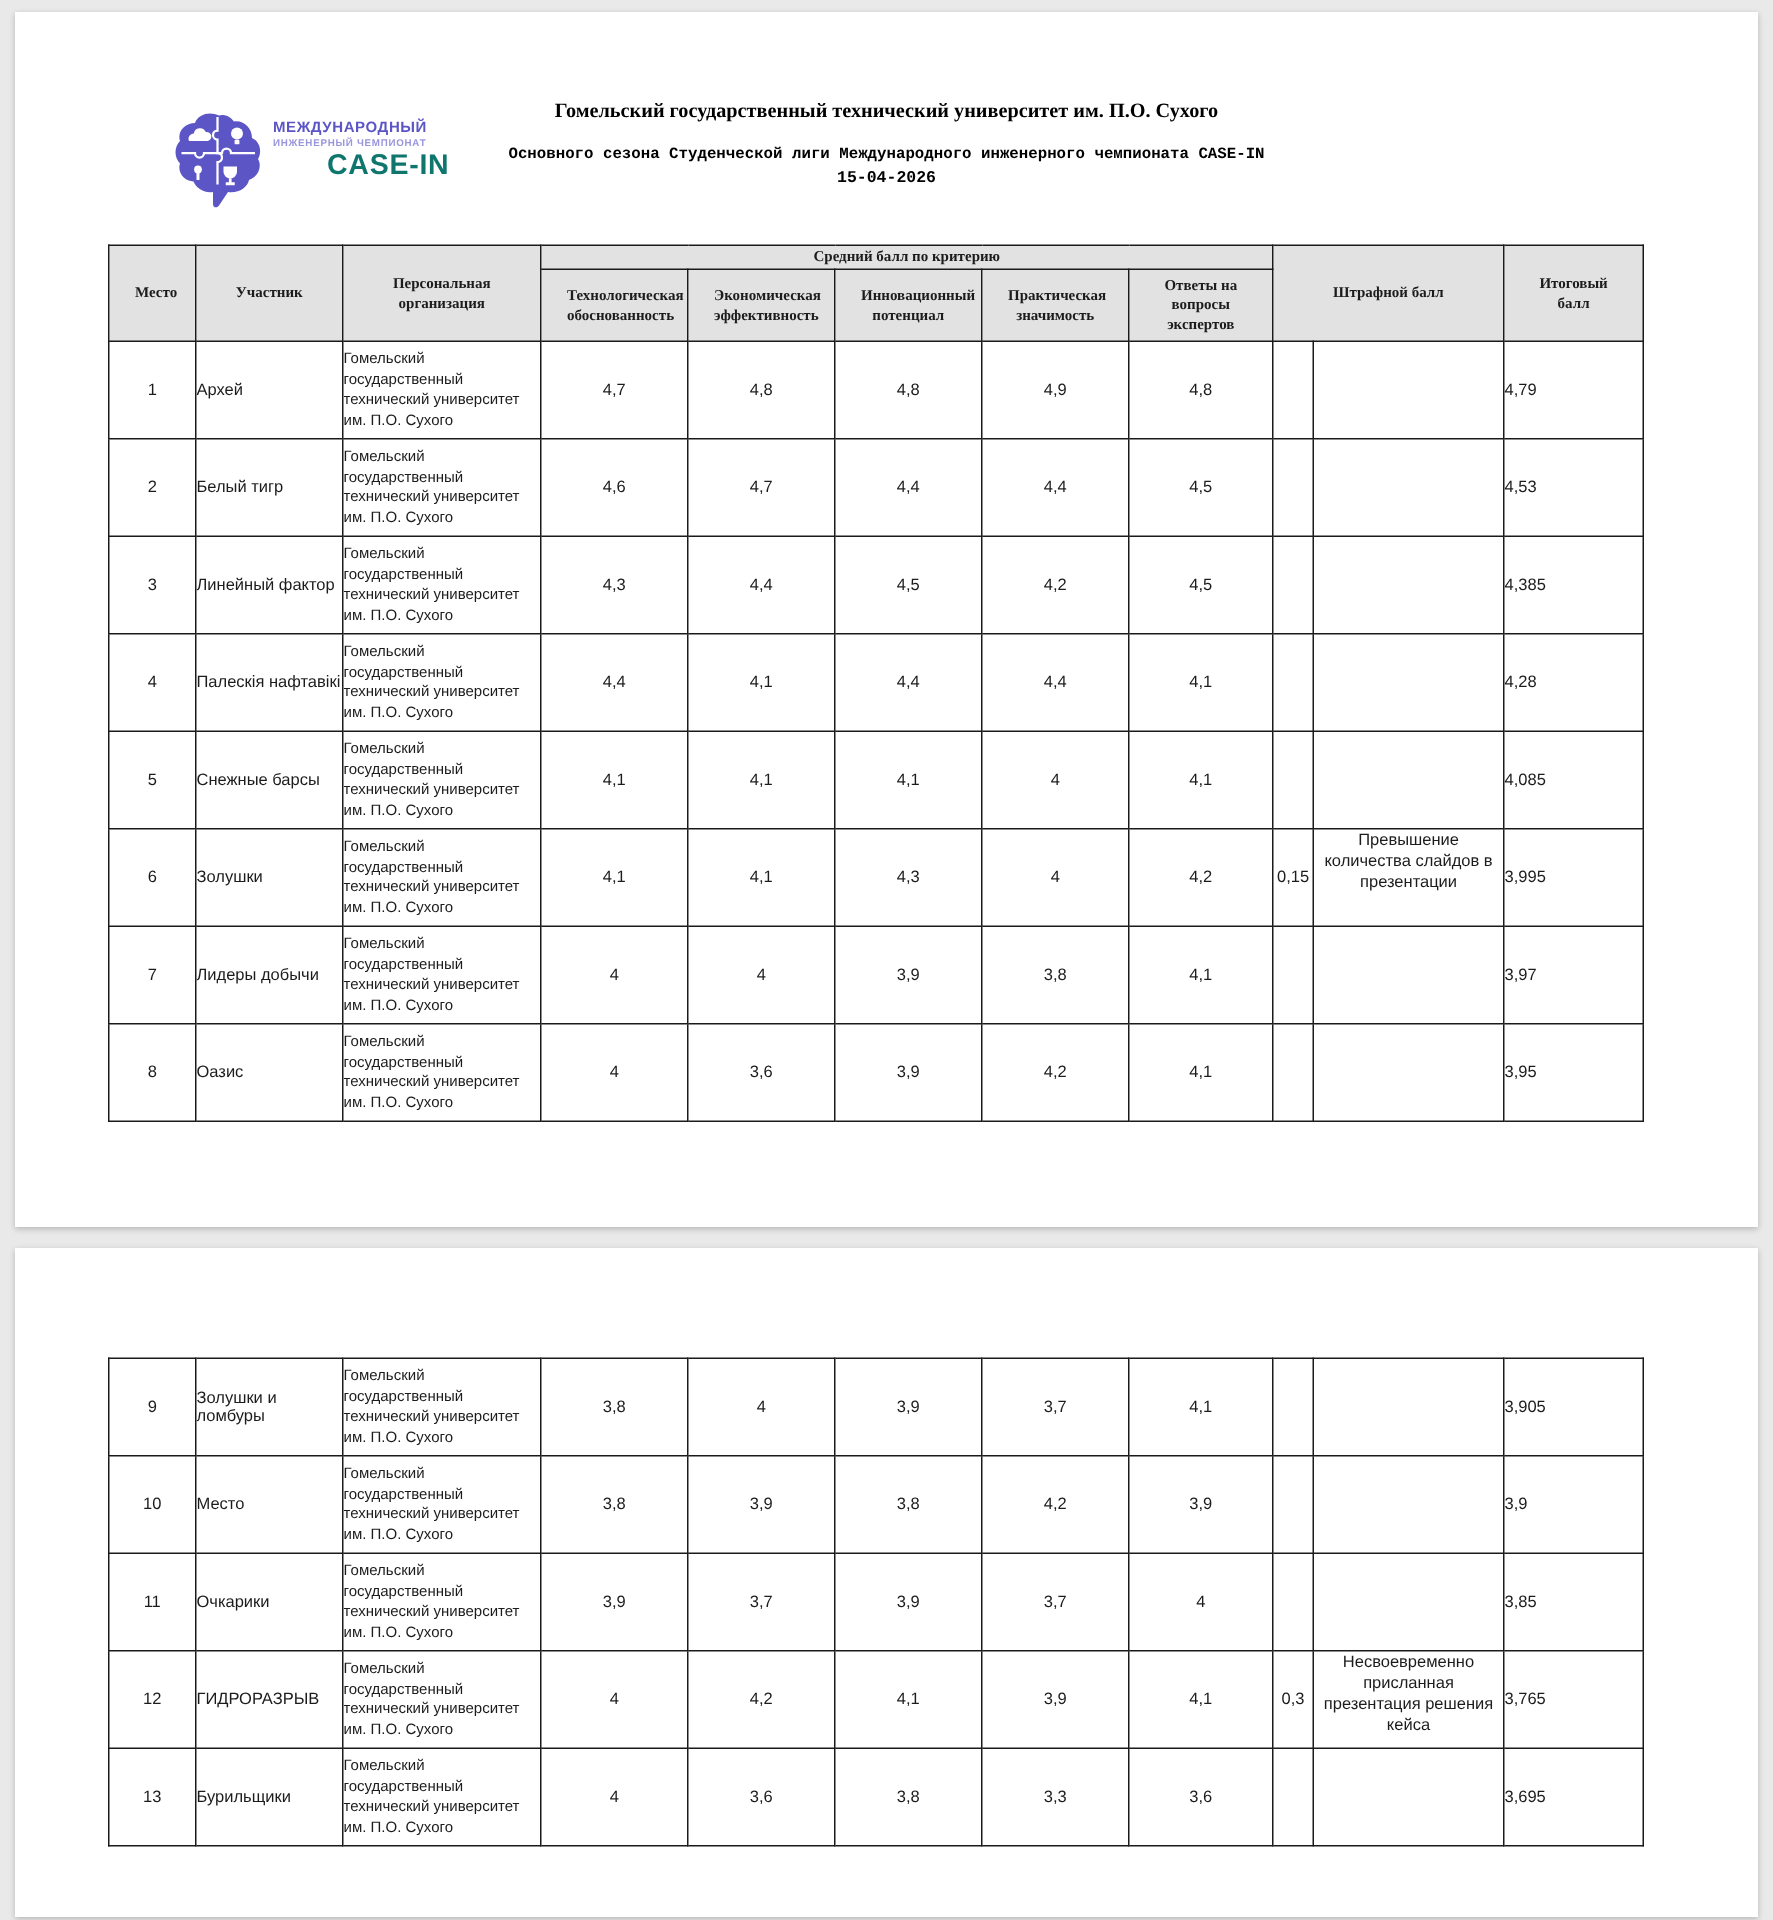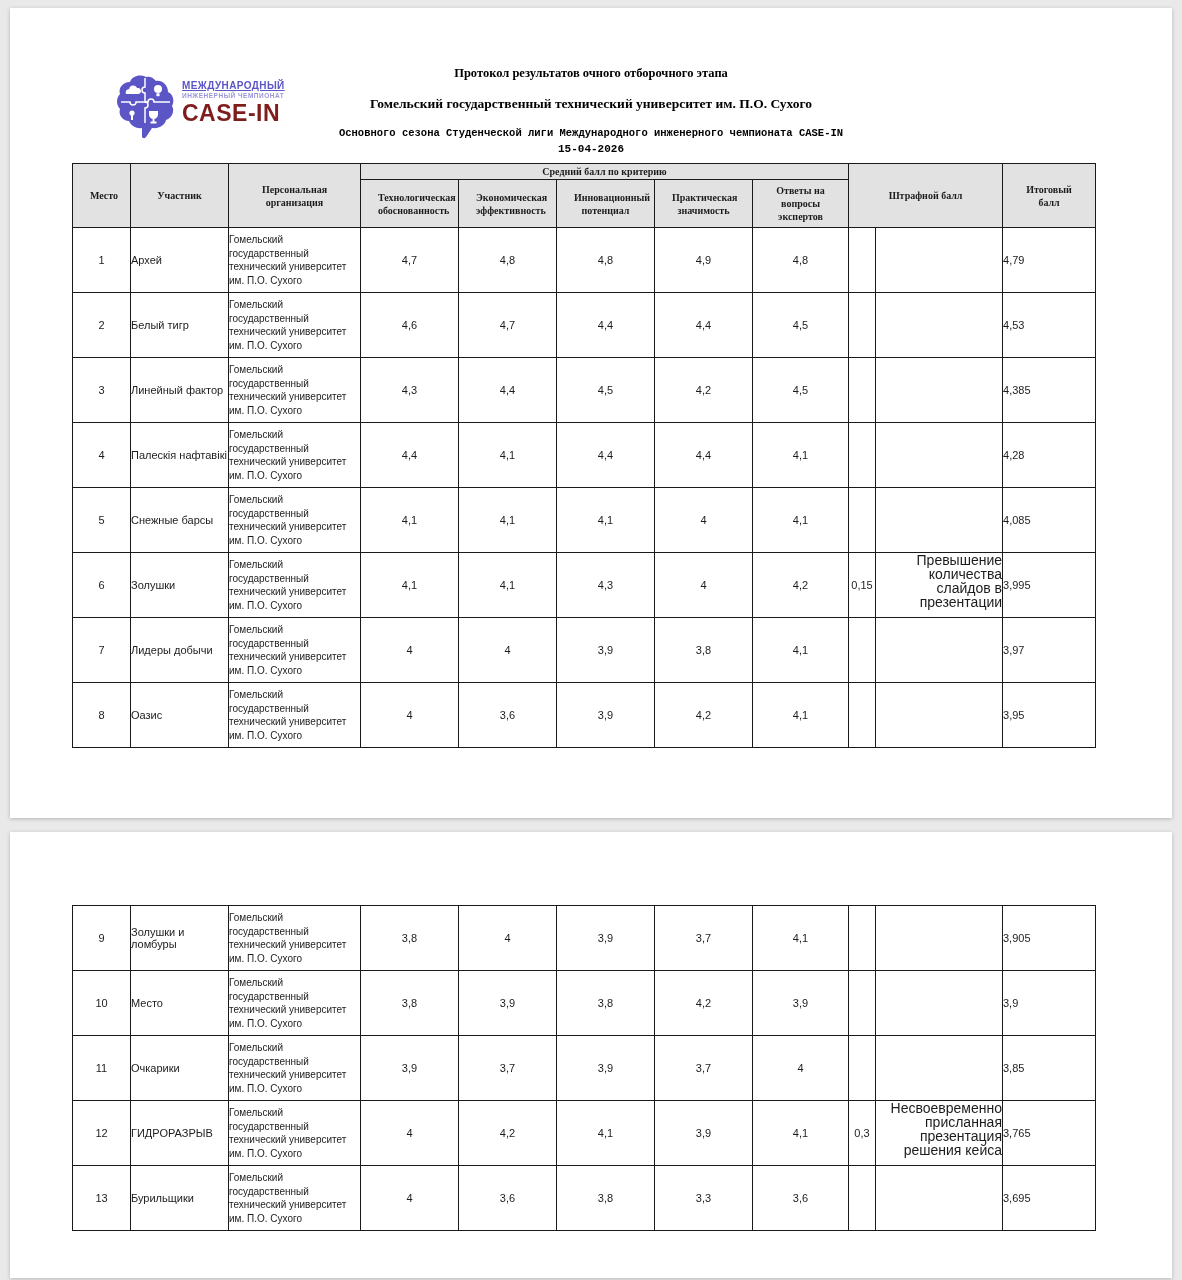"Протокол результатов очного отборочного" div.t1 { html: <div>Протокол результатов очного отборочного этапа</div> -> none }
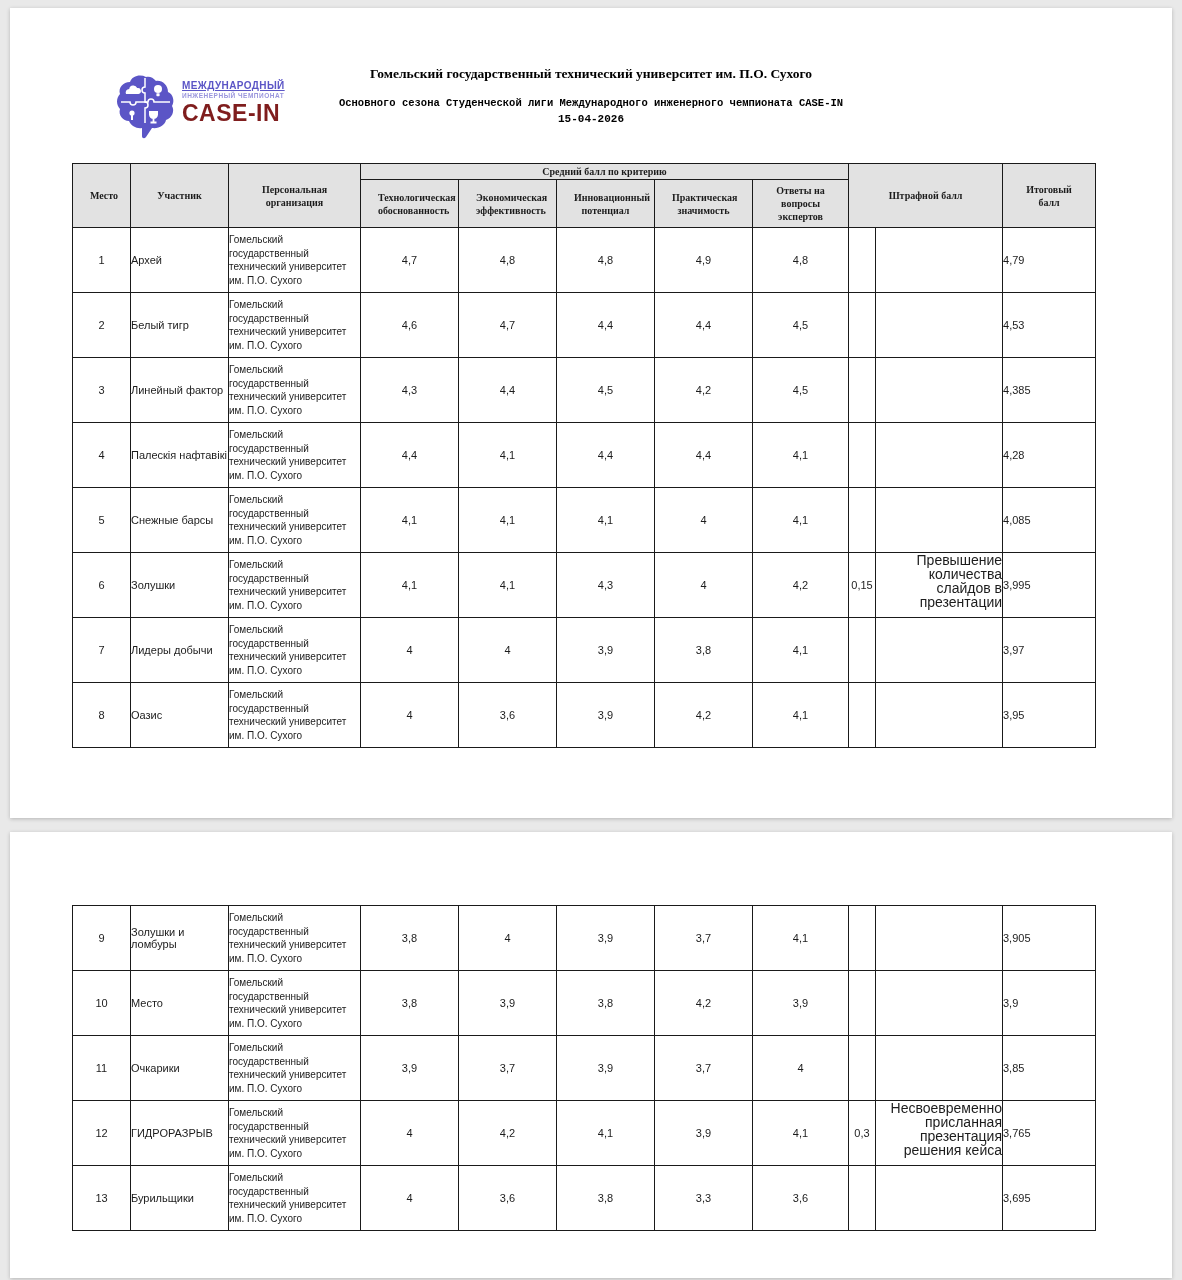"МЕЖДУНАРОДНЫЙ" .logo-line1 { text-decoration: underline -> none }
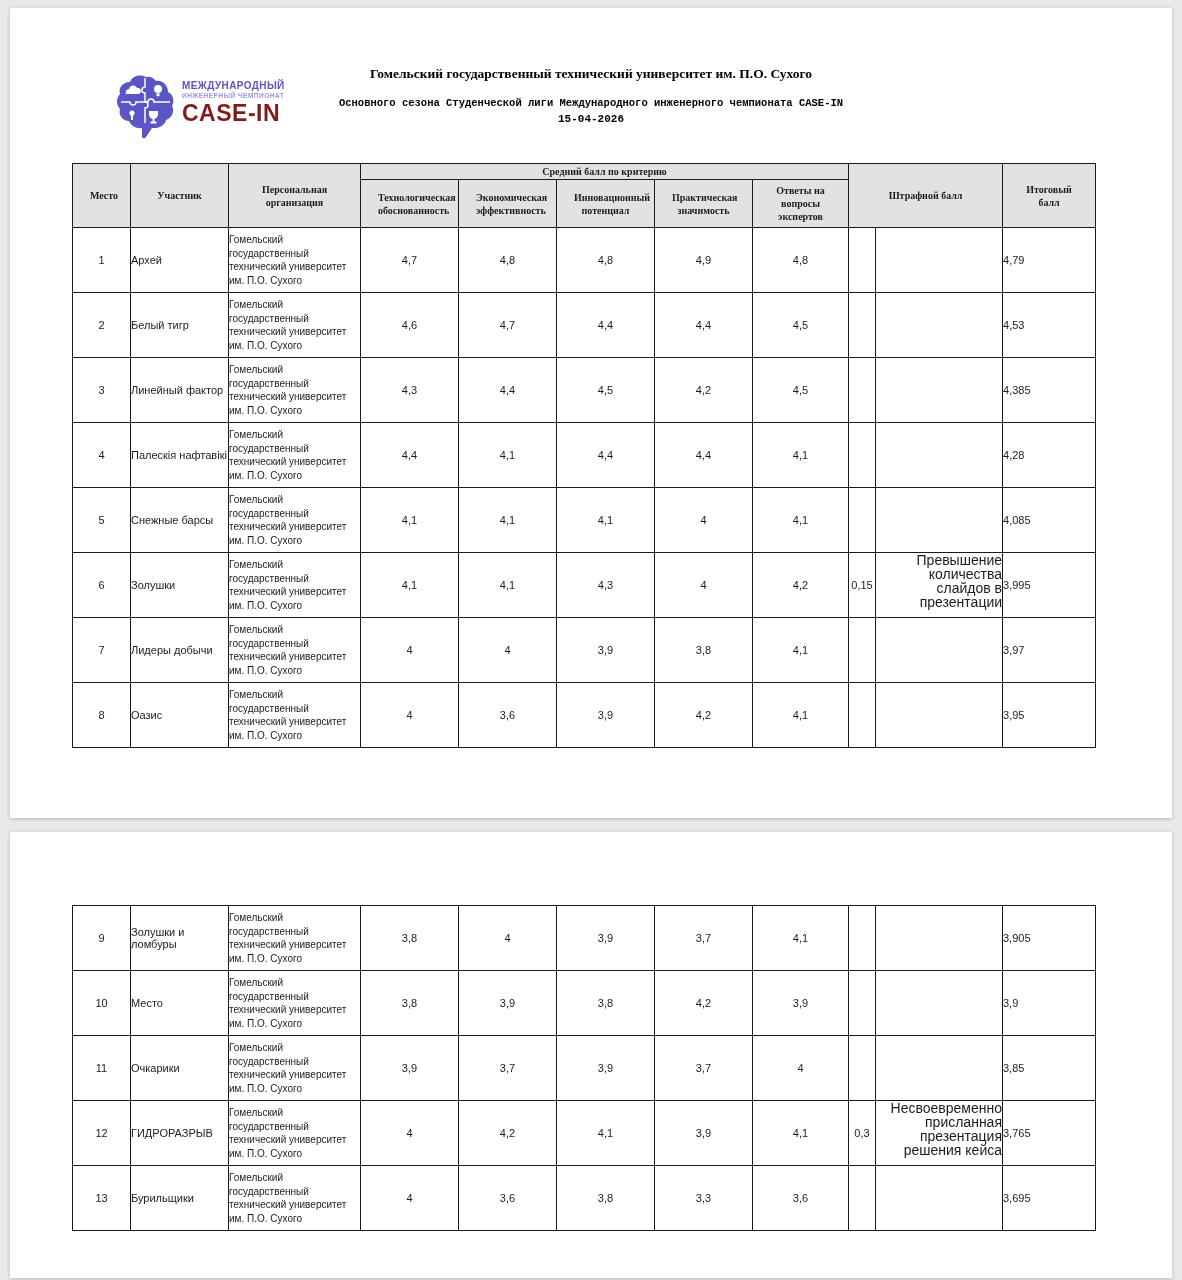"CASE-IN" .logo-brand { color: #7f1d1d -> #0f766e; font-size: 23px -> 19px; margin-left: none -> 36px }
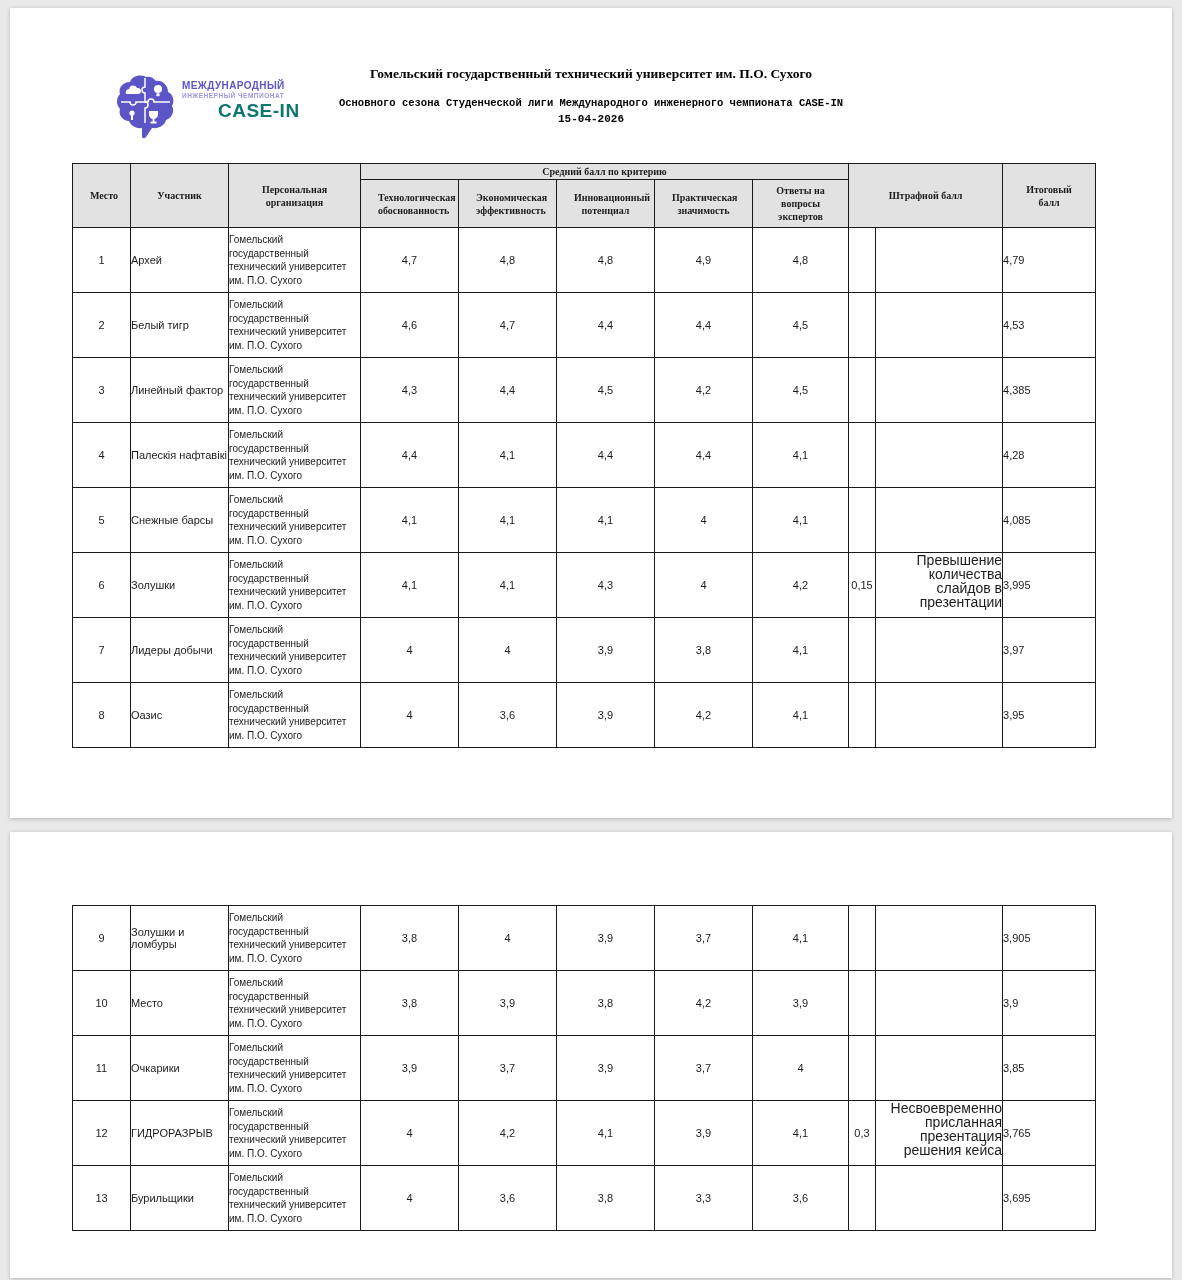"Превышение количества слайдов в" .c-preason { font-size: 14px -> 11px; text-align: right -> center }
